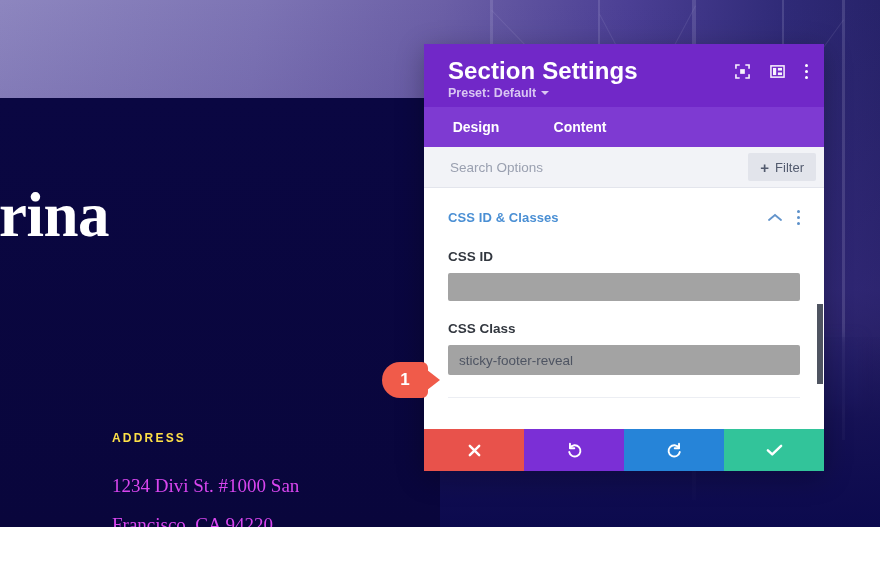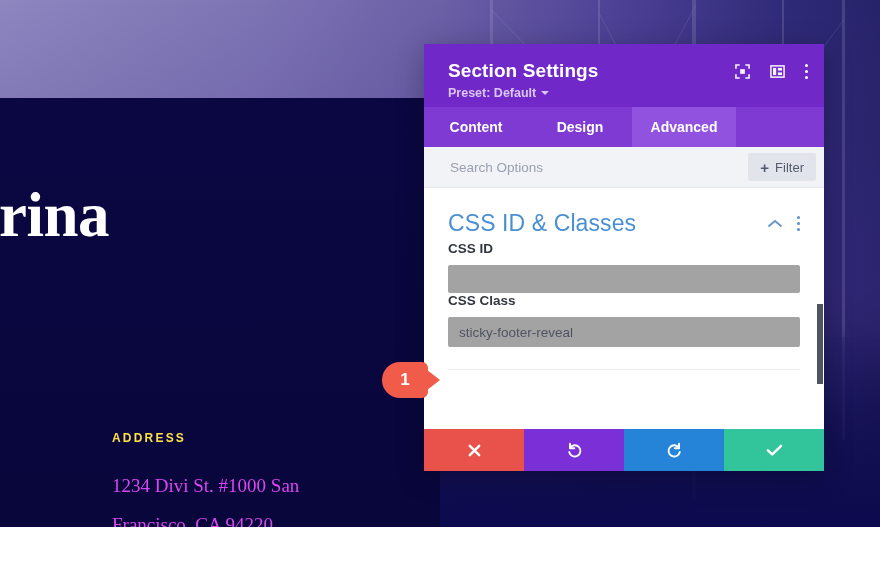"Section Settings" .modal-title { font-size: 19px -> 24px }
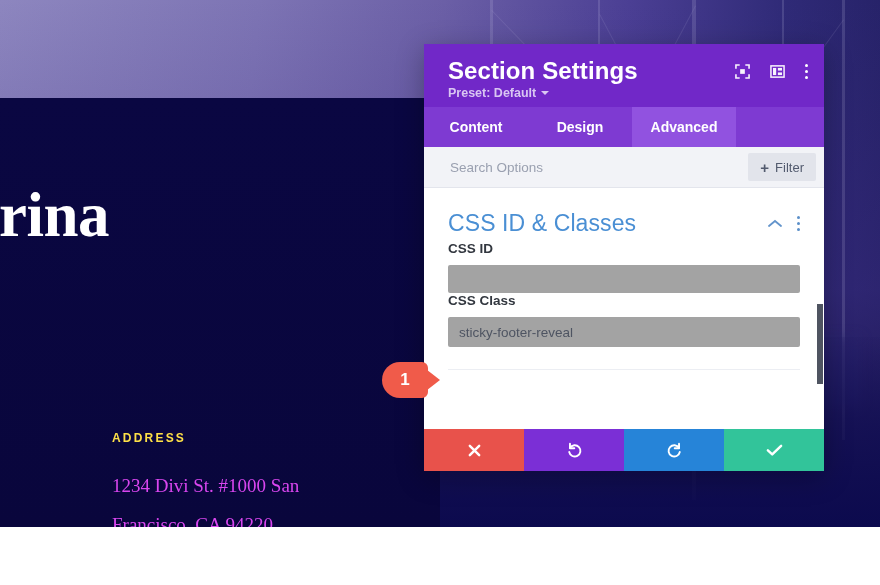"Content" div.tab { order: before "Design" -> after "Design" }
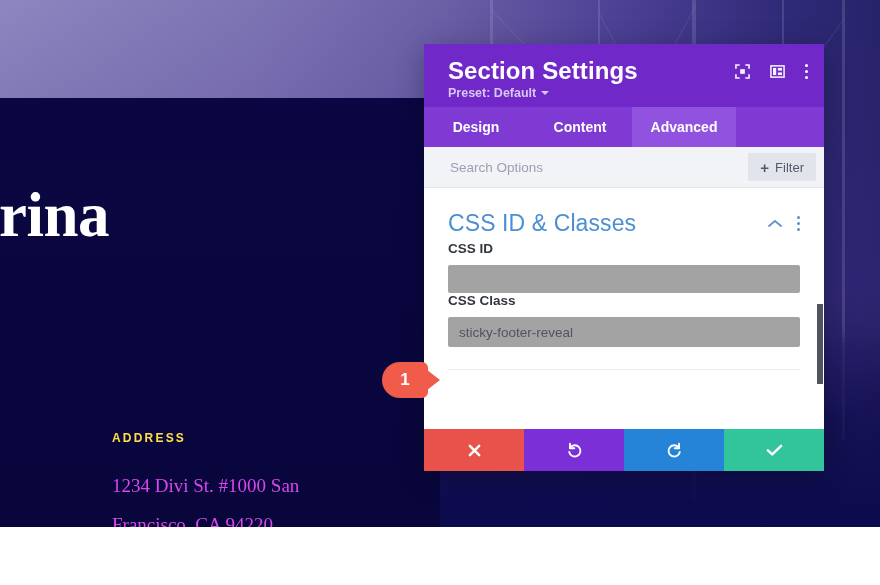"Advanced" div.tab { html: <div>Advanced</div> -> none }
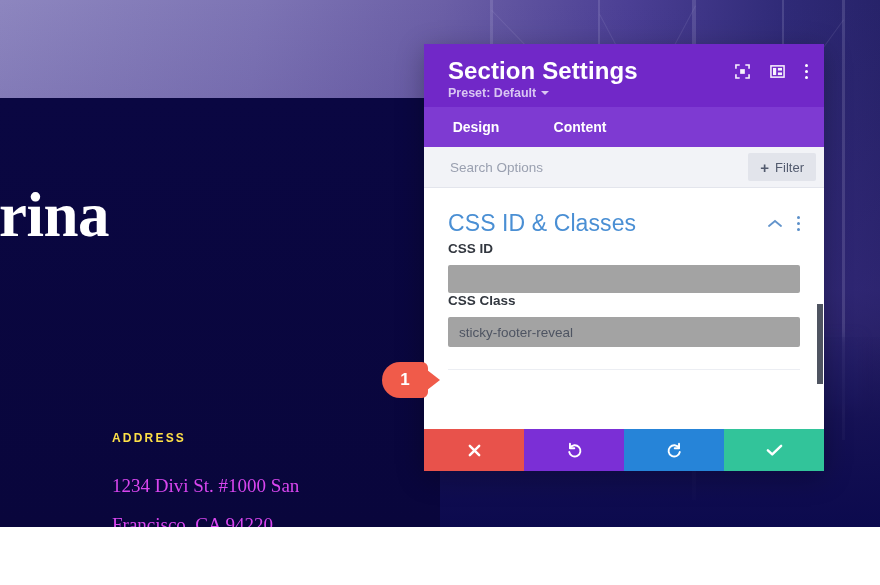"CSS ID & Classes" .group-title { font-size: 23px -> 13px; font-weight: 400 -> 700 }
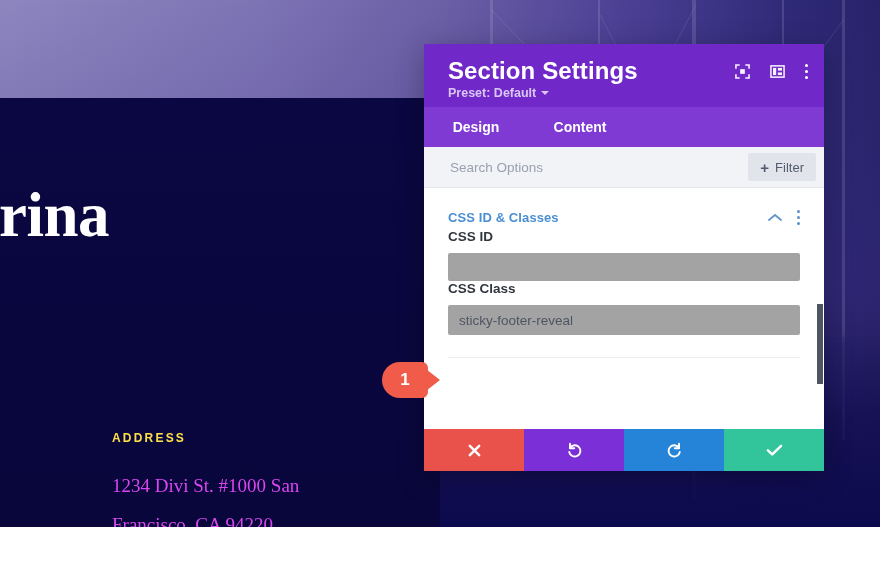"CSS ID" .field { margin-top: none -> 20px }
